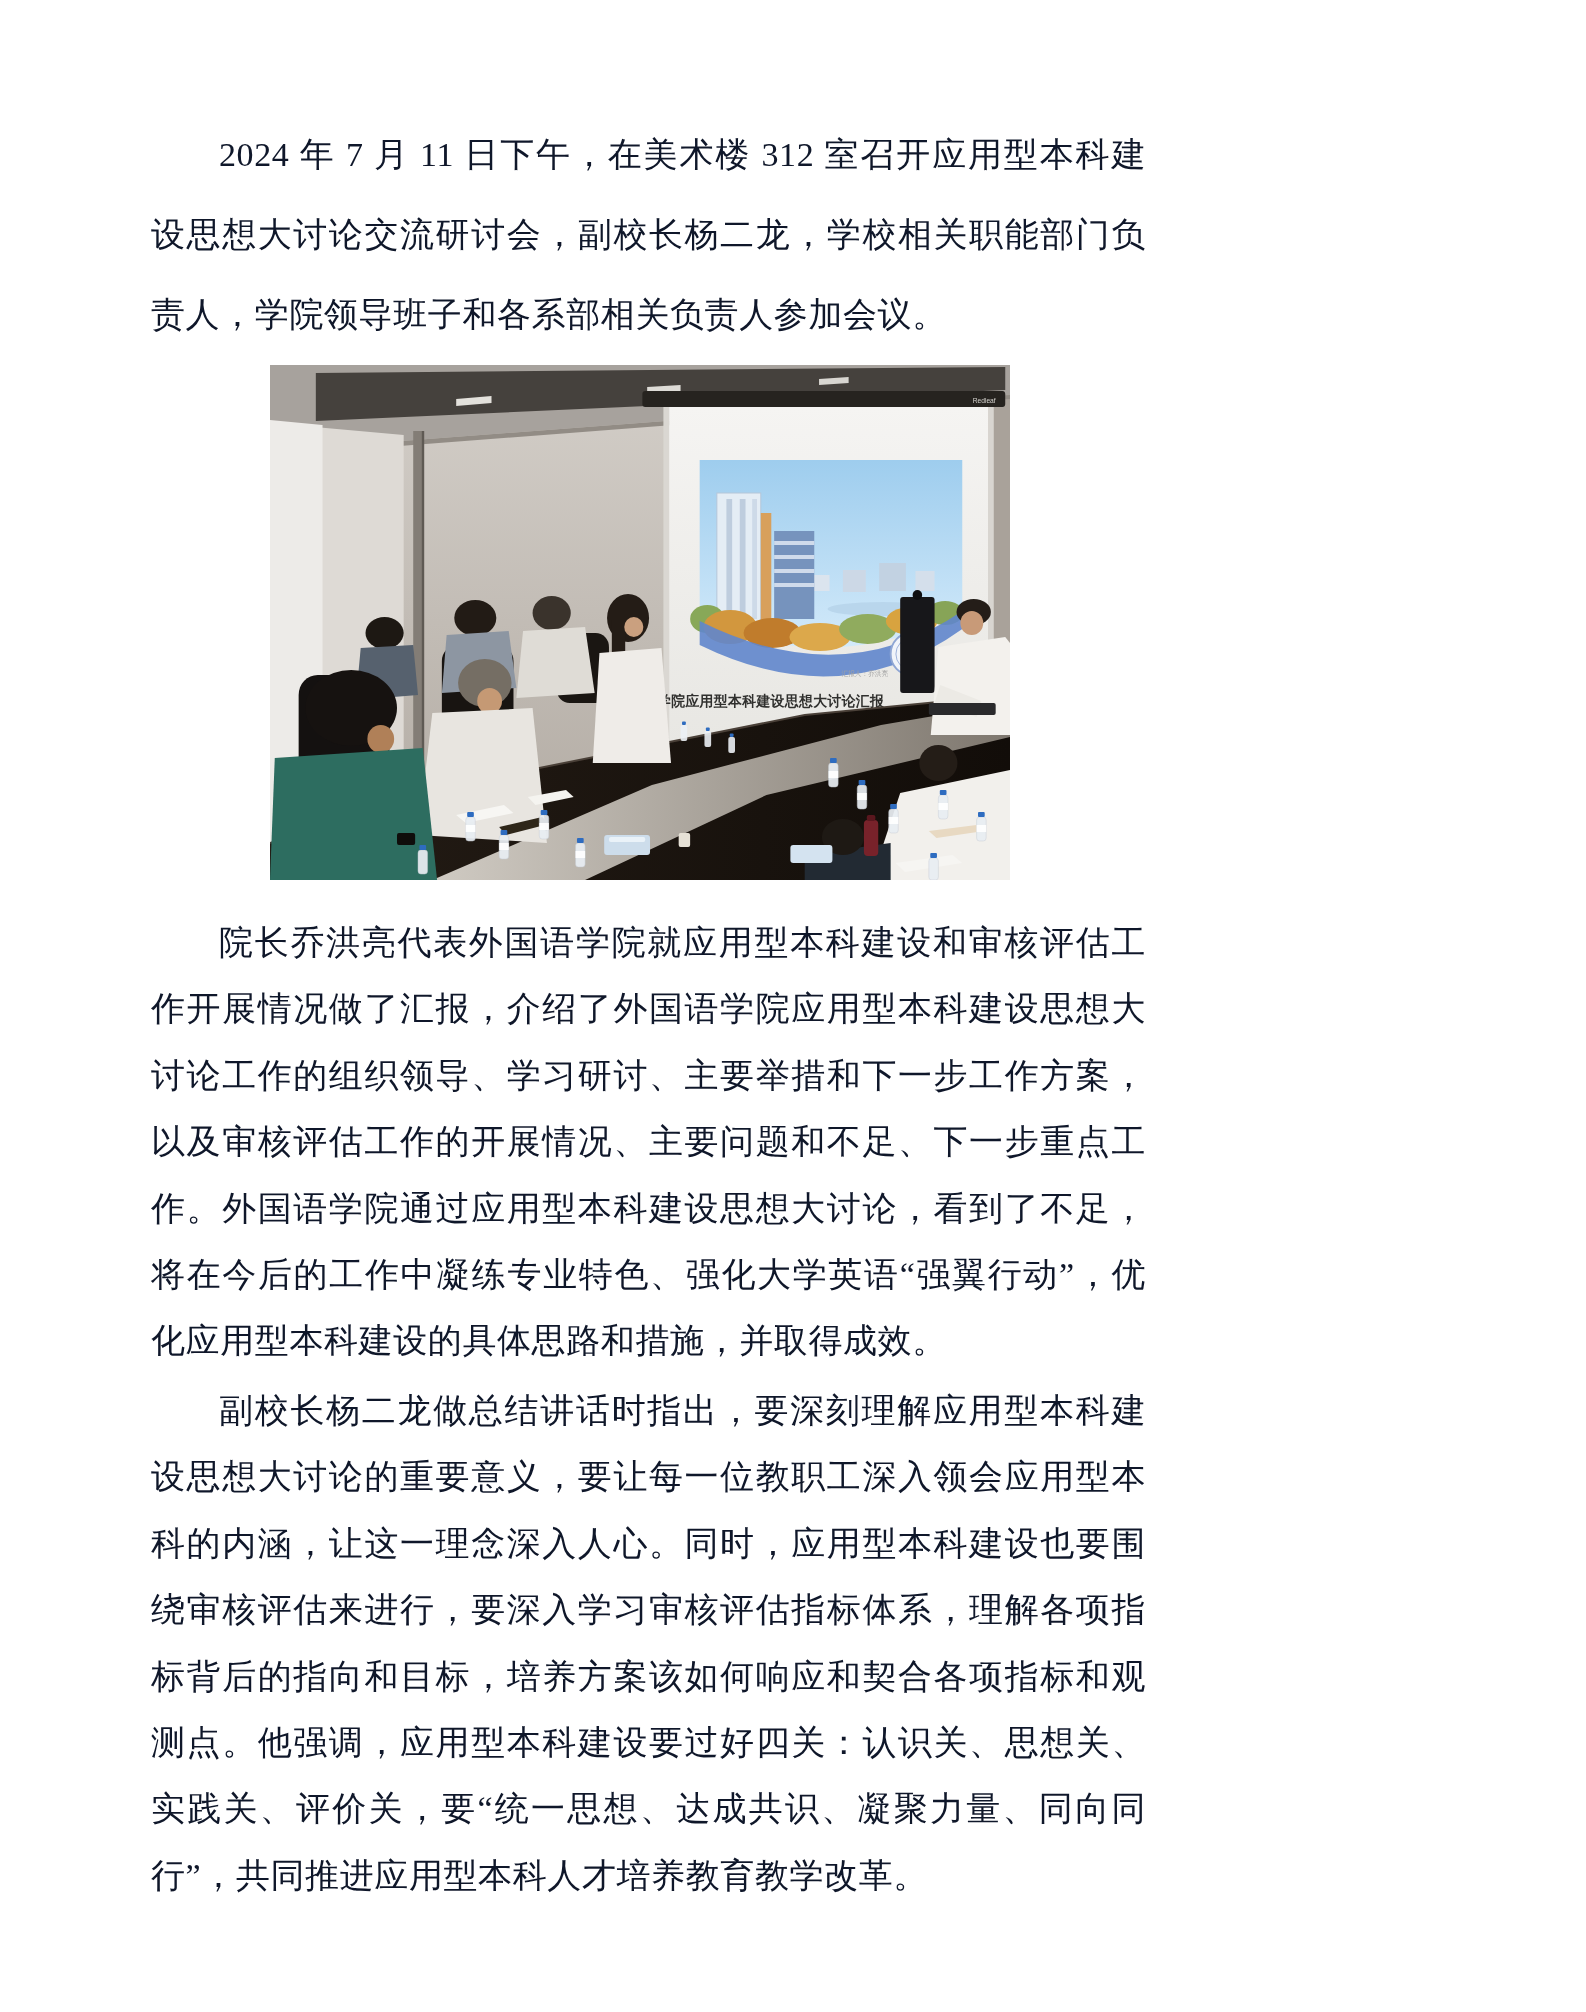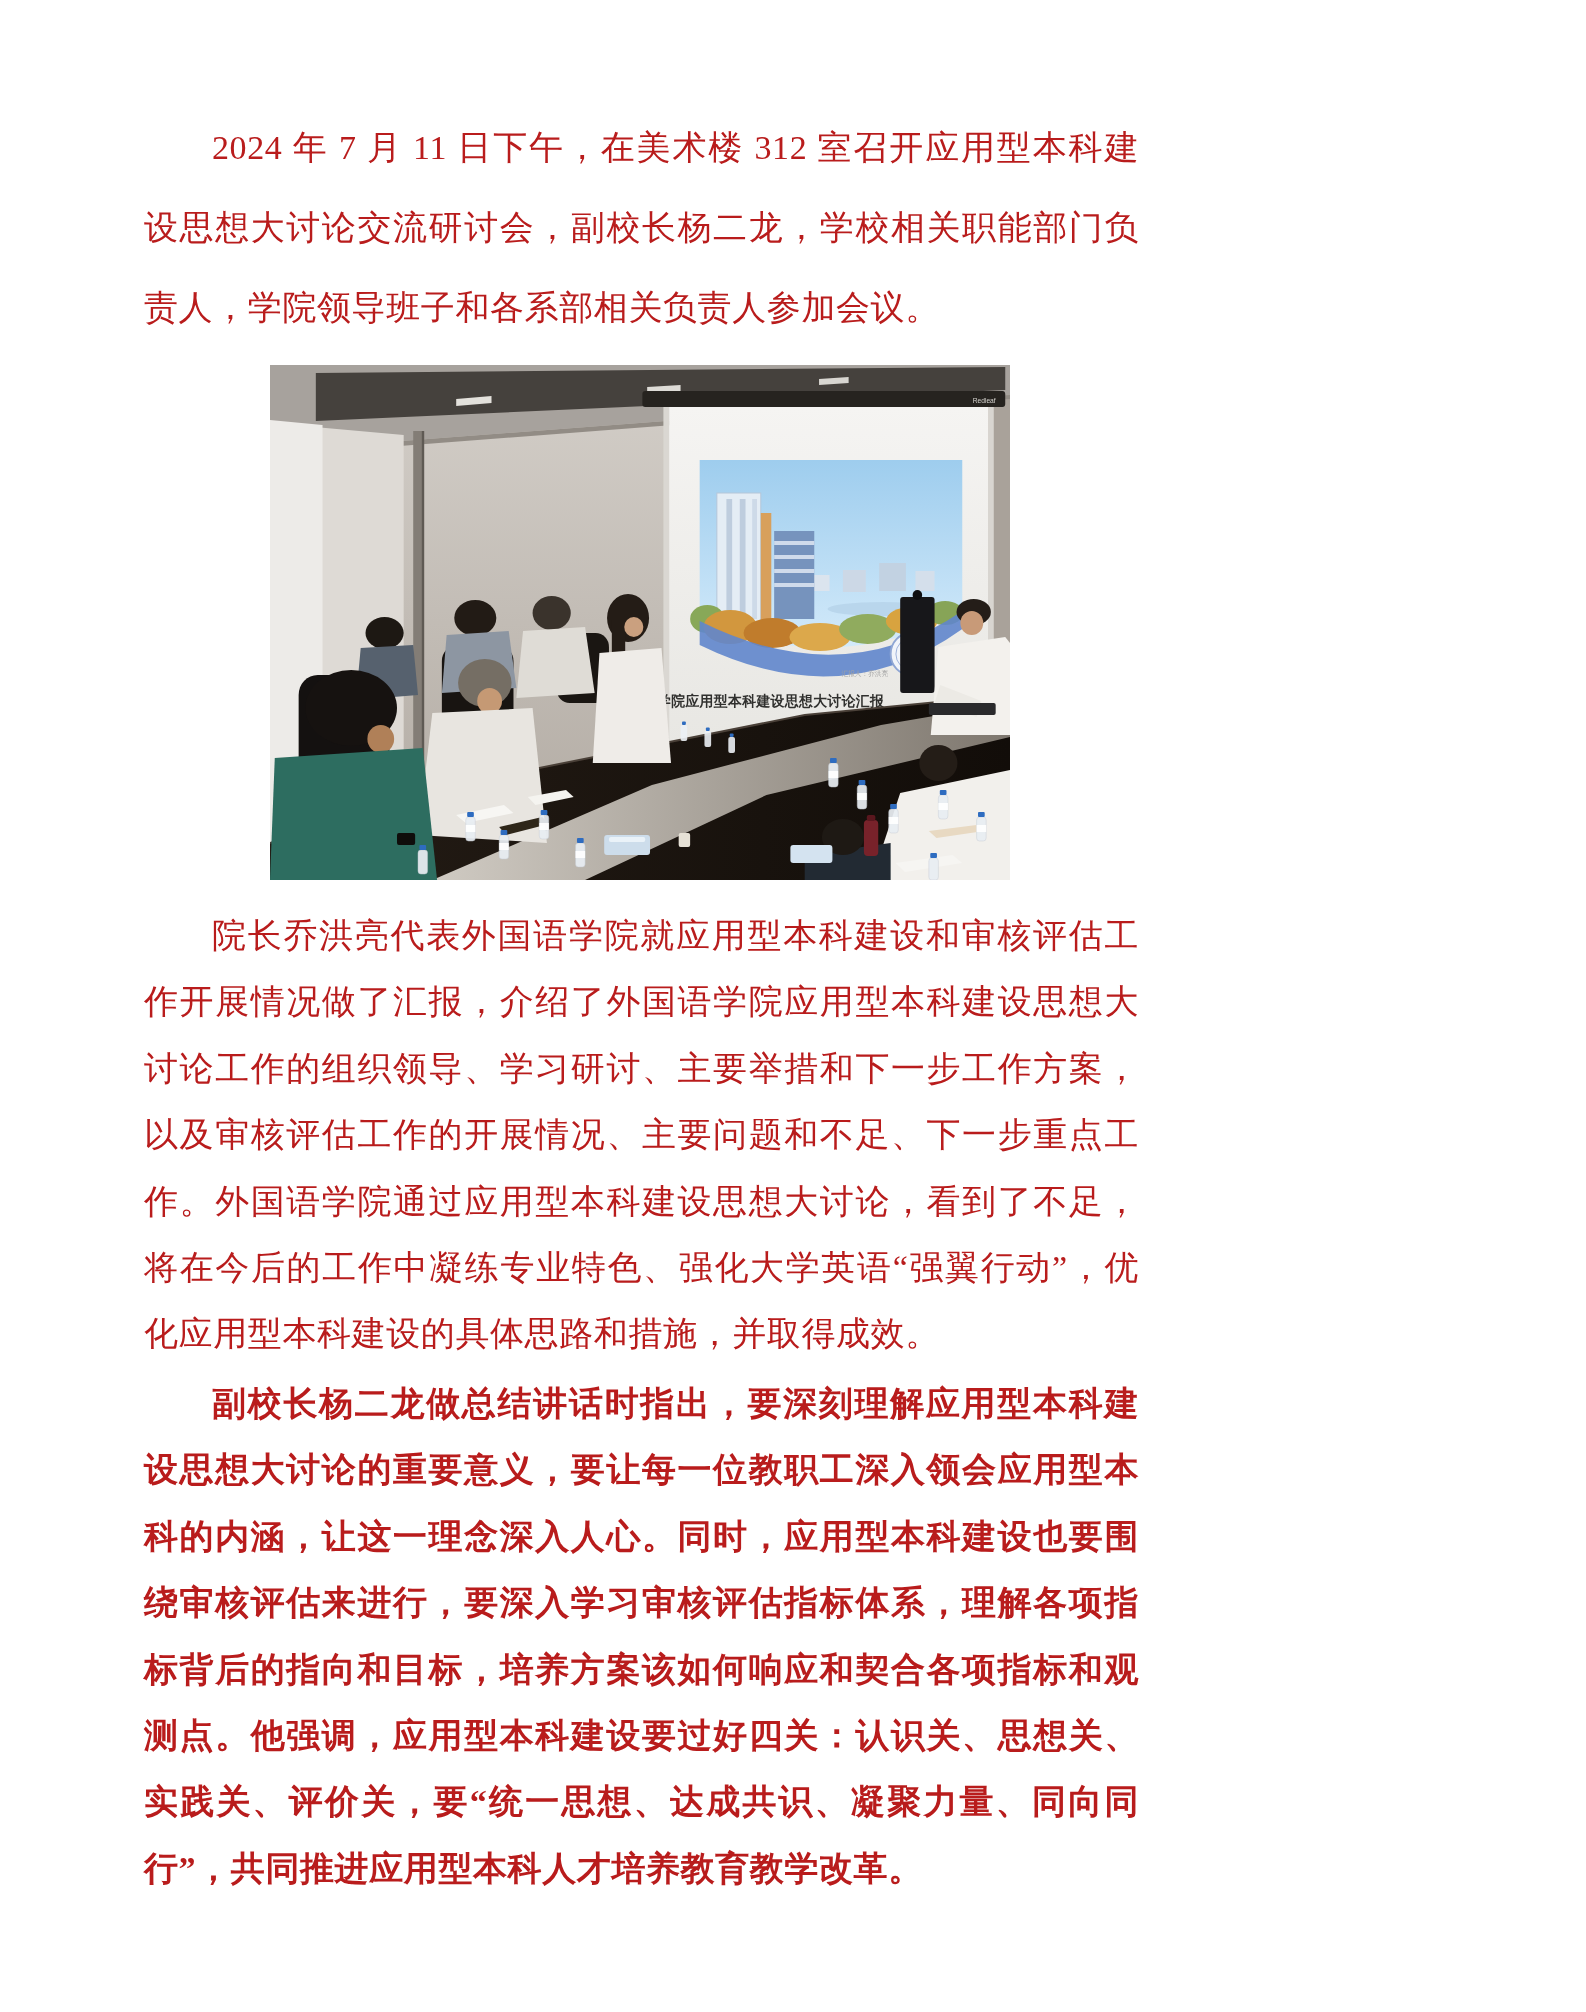"2024 年 7 月 11" .para { color: #b91c1c -> #0f172a; margin: 4px -> 11px }
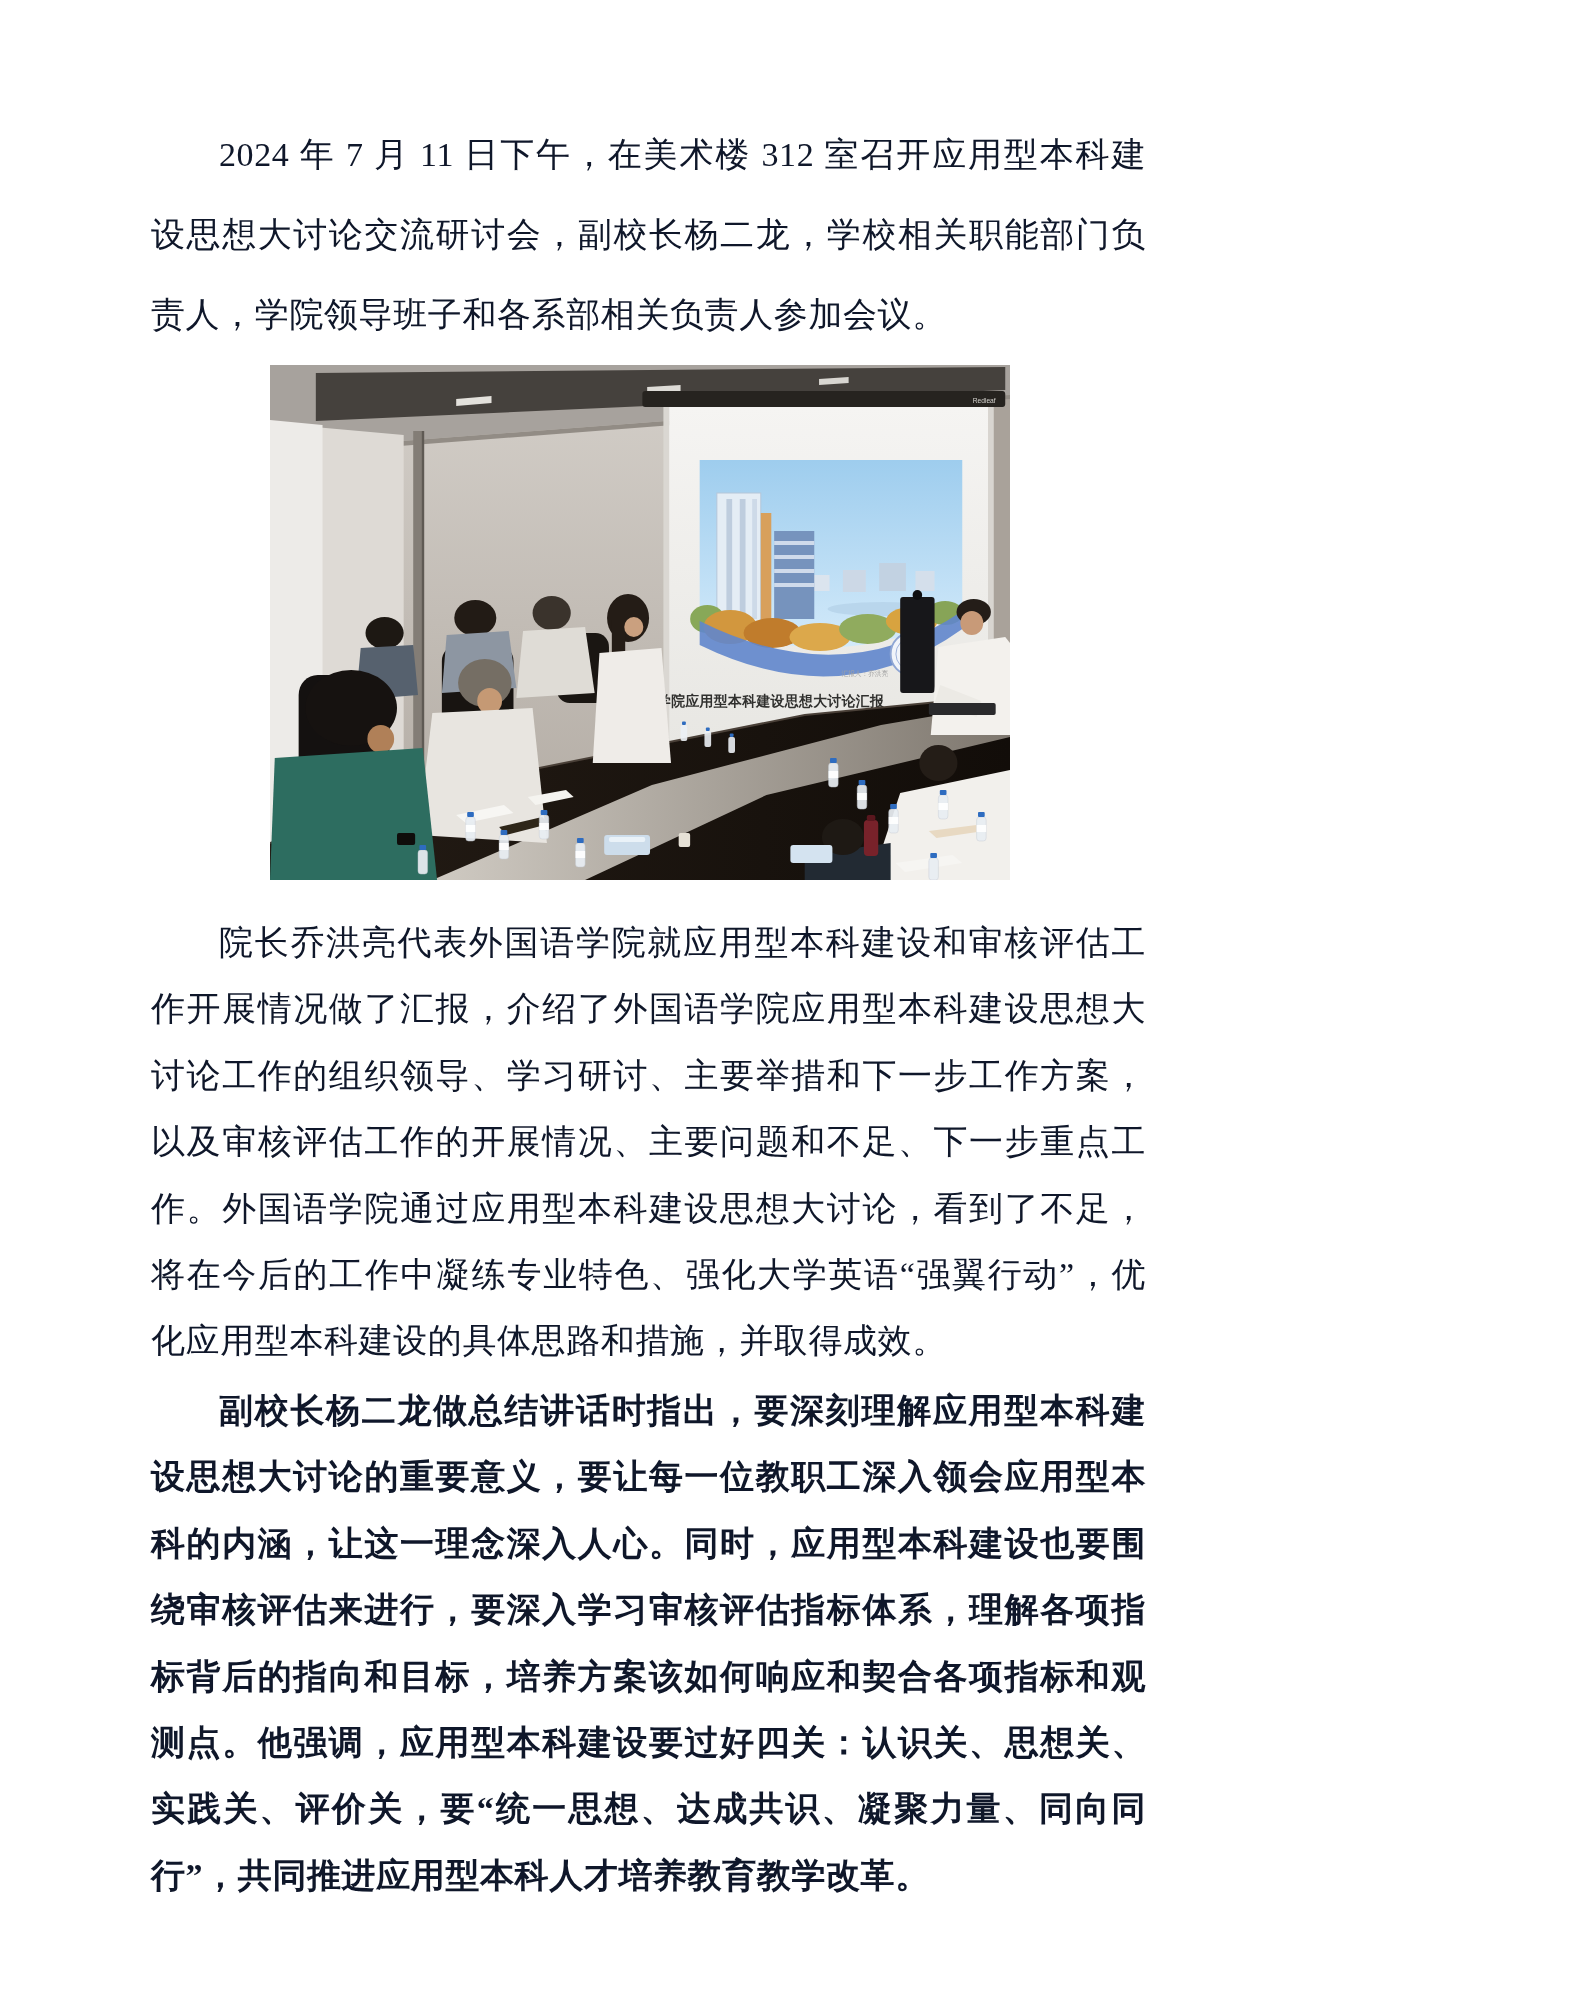"副校长杨二龙做总结讲话时指出，要深刻理解应用型本科建设思想大讨论的重要意义，要让" #para-3 { font-weight: bold -> none }
